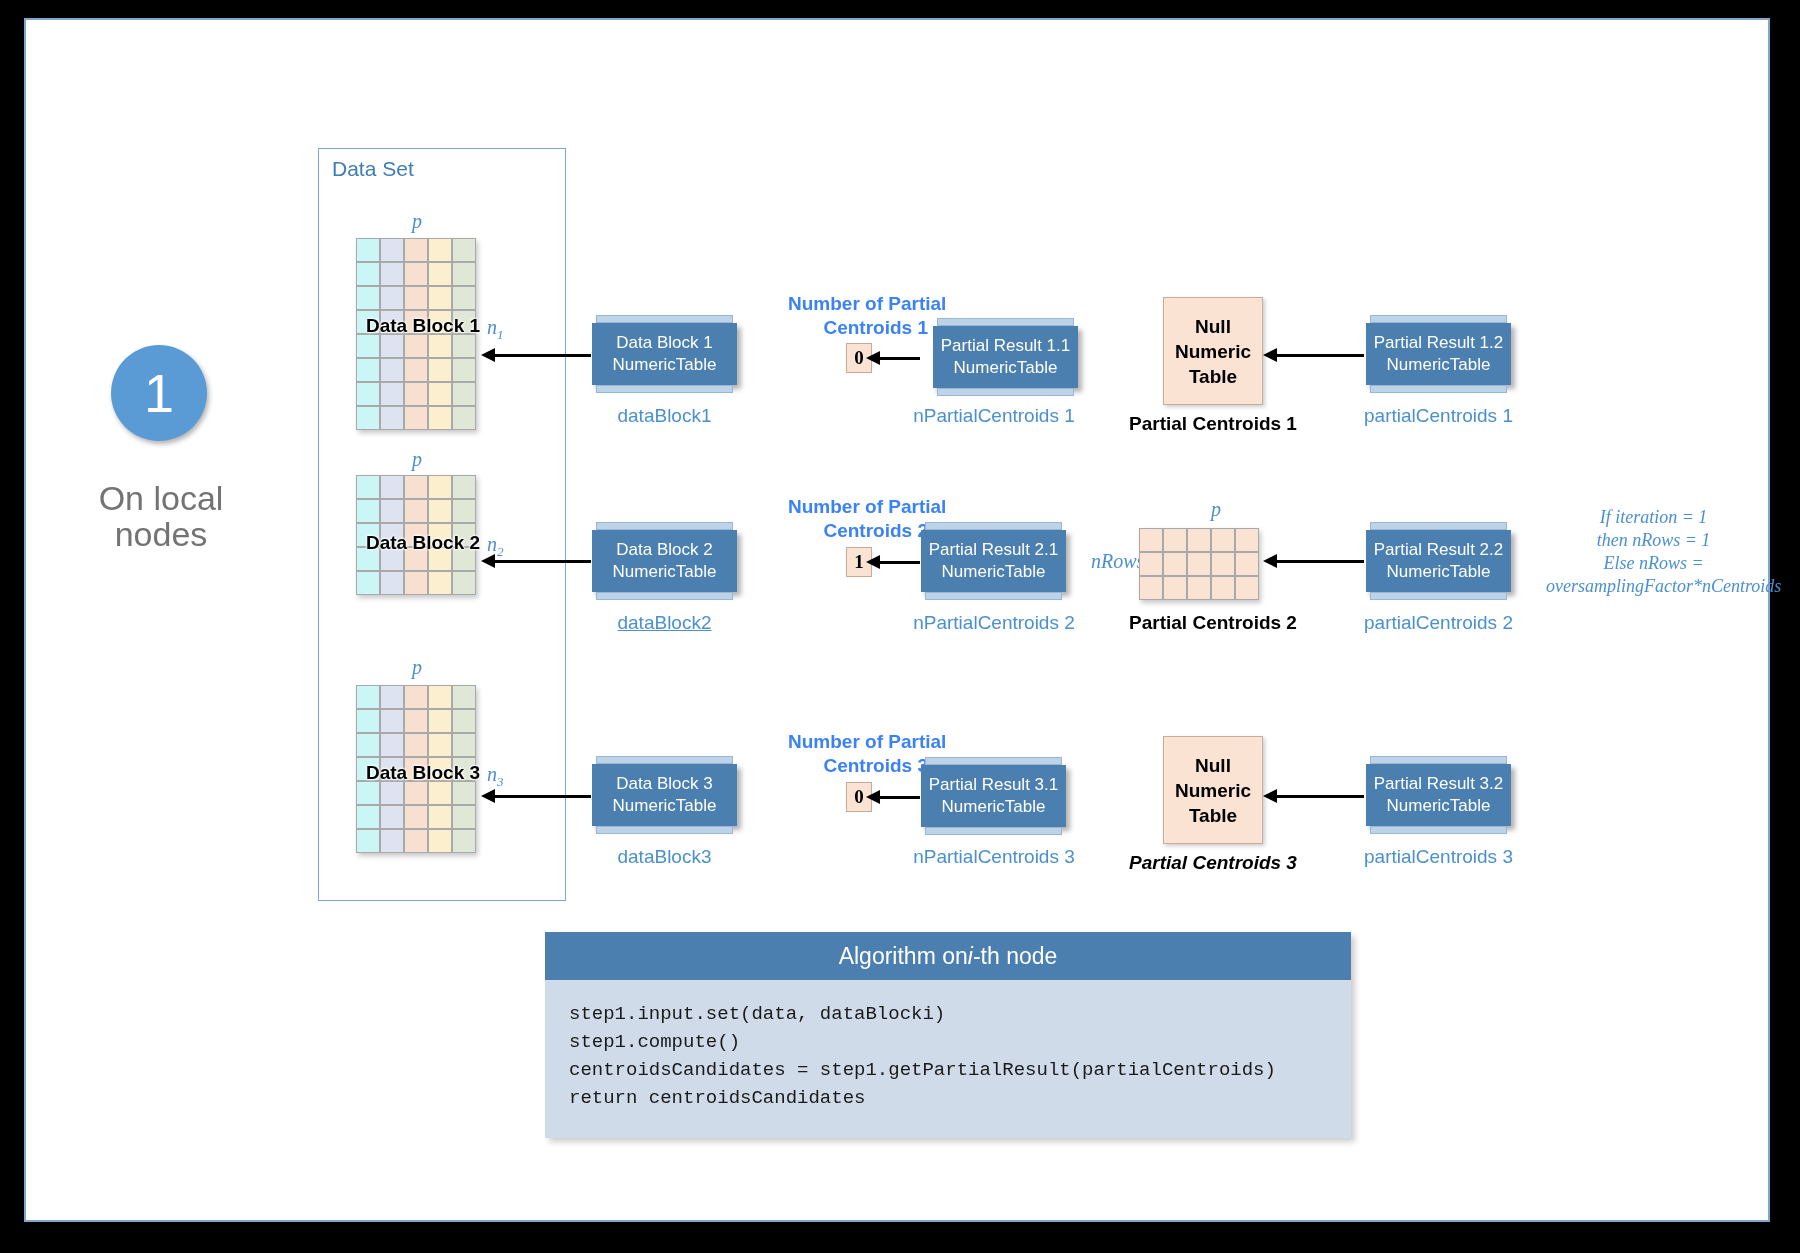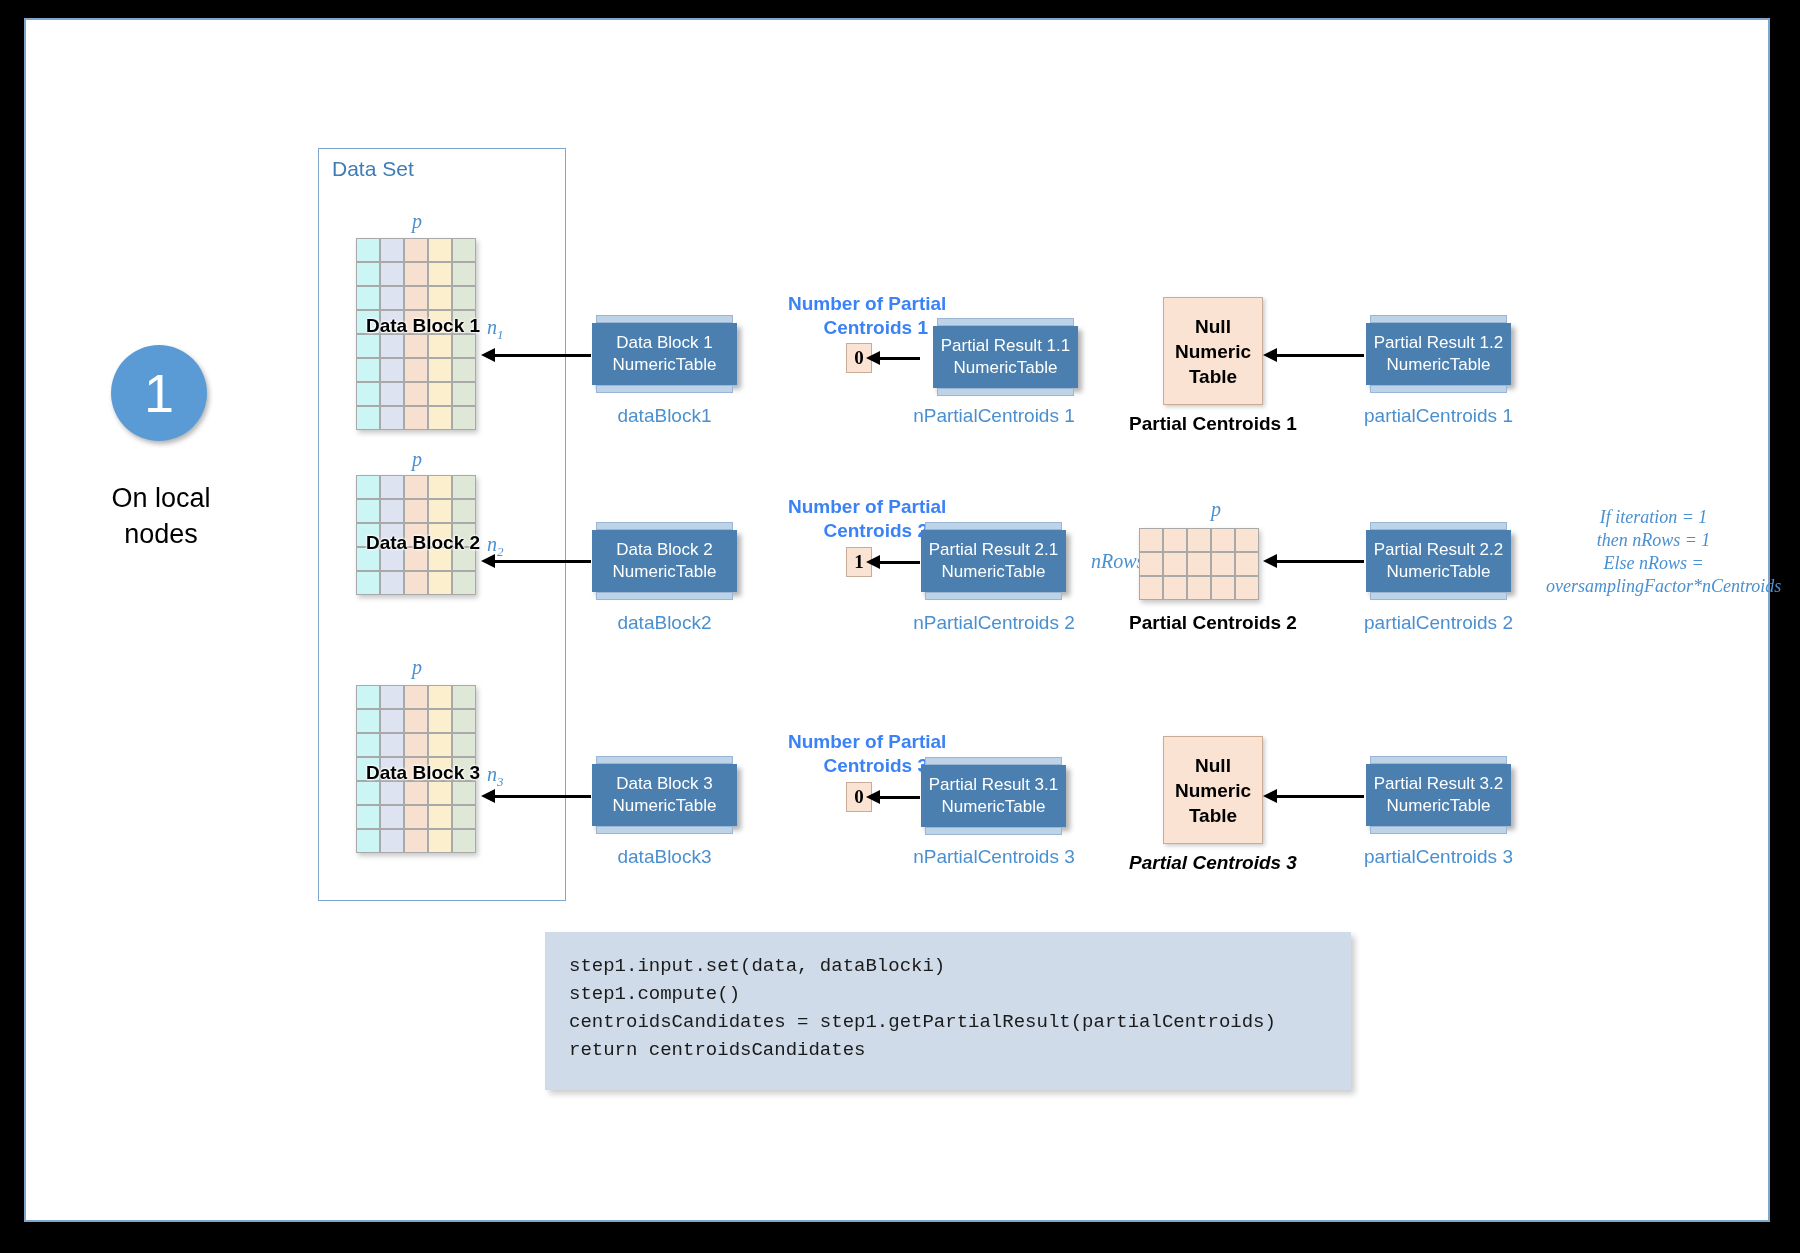"On local" #step-caption { color: #000000 -> #737373; font-size: 27px -> 34px }
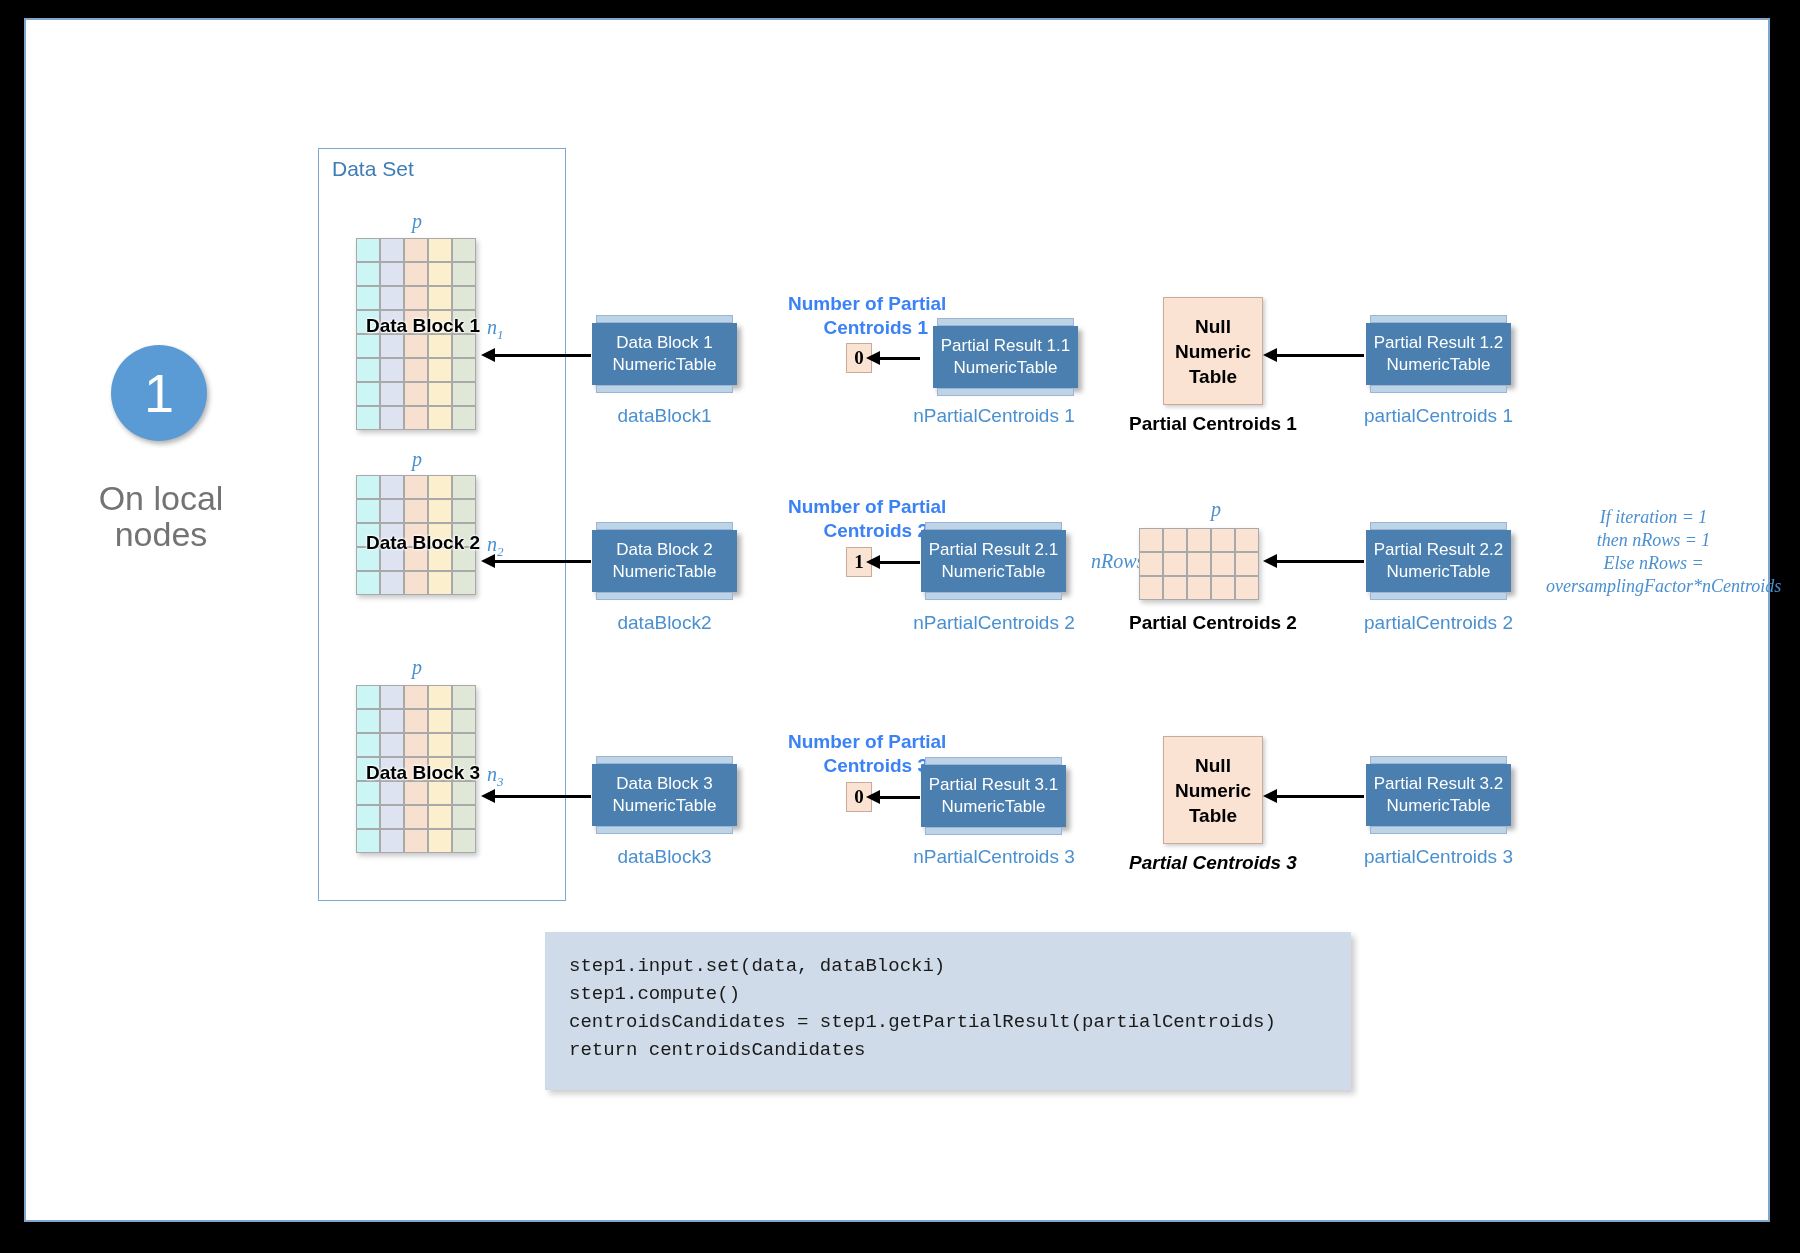"dataBlock2" div.caption-blue { text-decoration: none -> underline }
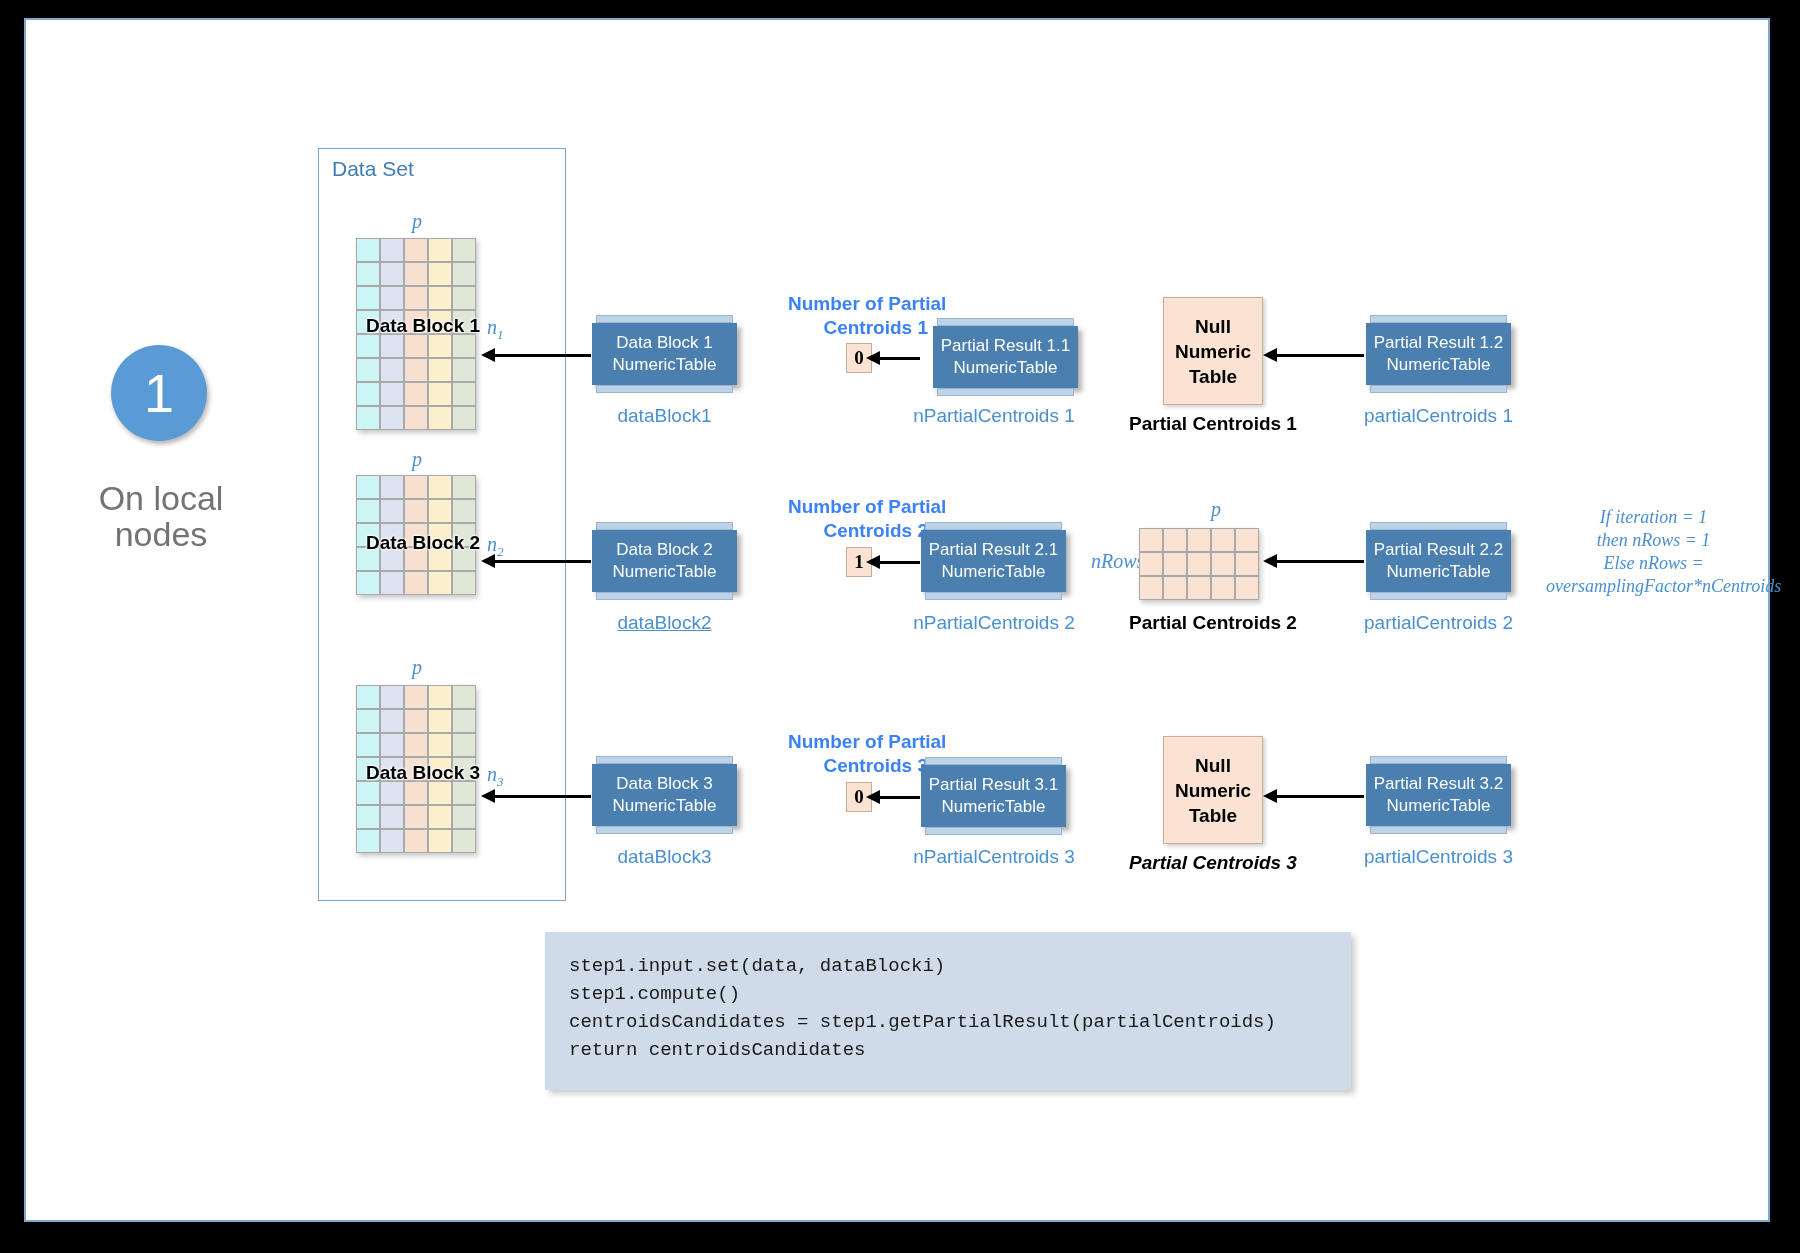"Algorithm on" div { html: none -> <div> <span>Algorithm on </span> <em>i</em> <span>-th node</span> </div> }
